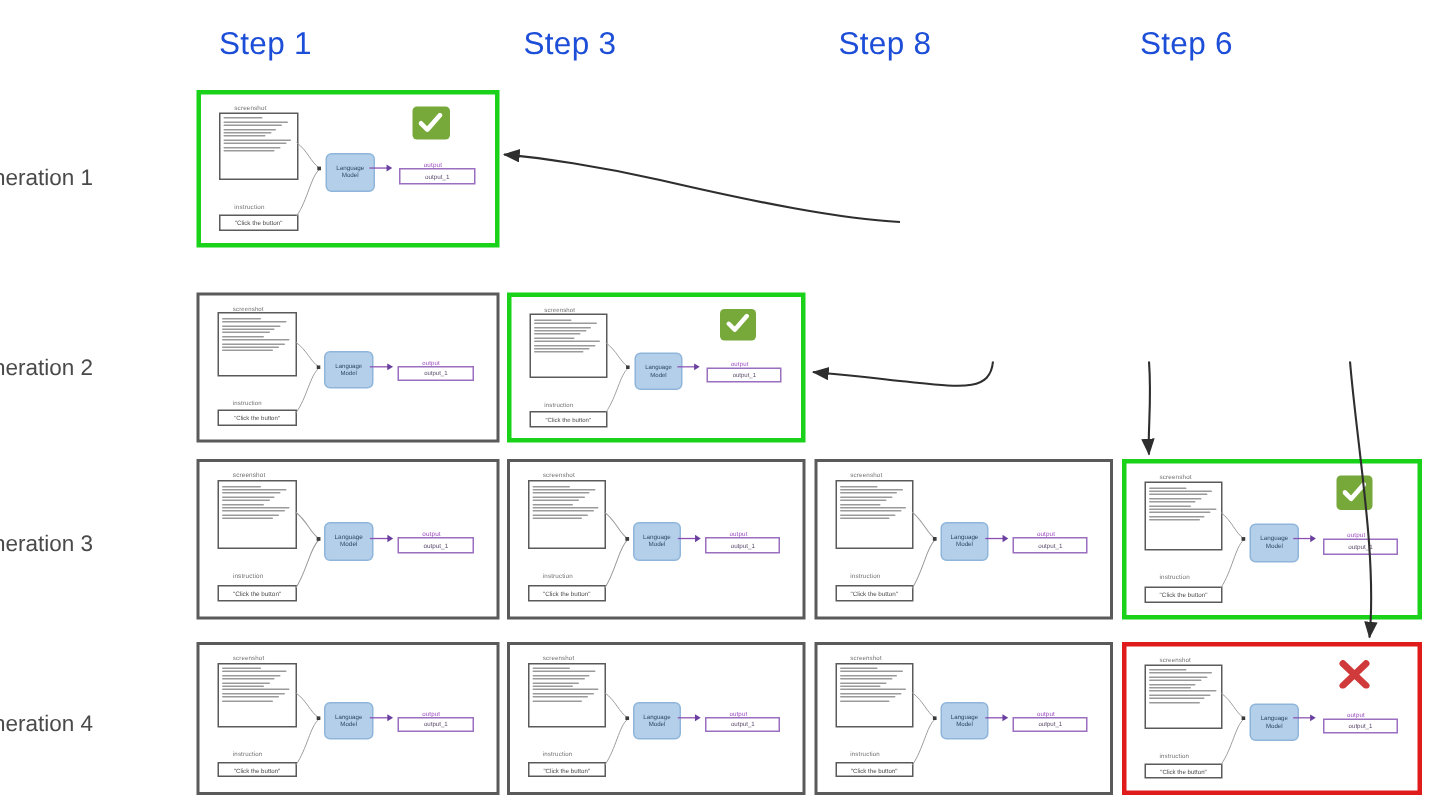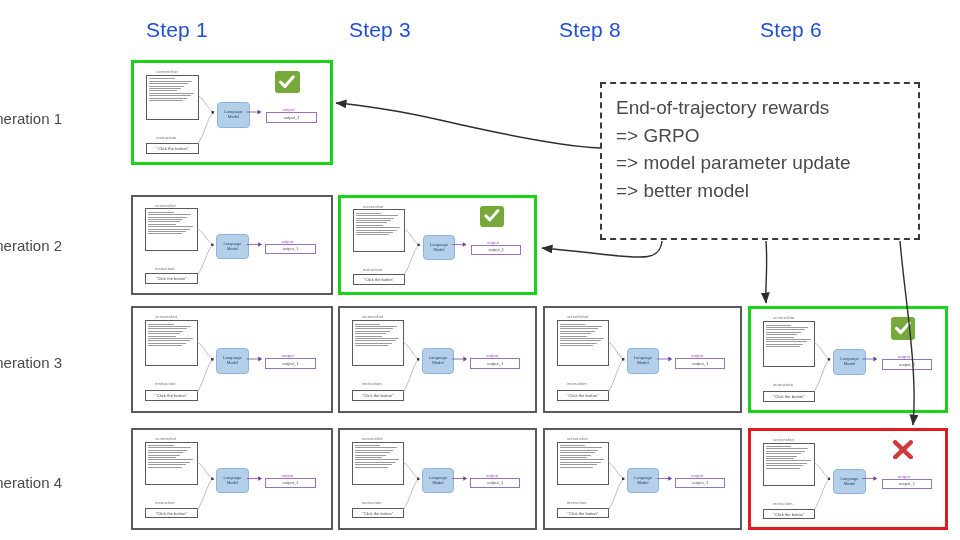"End-of-trajectory rewards" div.note { html: <div> <div>End-of-trajectory rewards</div> <div>=&gt; GRPO</div> <div>=&gt; model parameter update</div> <div>=&gt; better model</div> </div> -> none }
